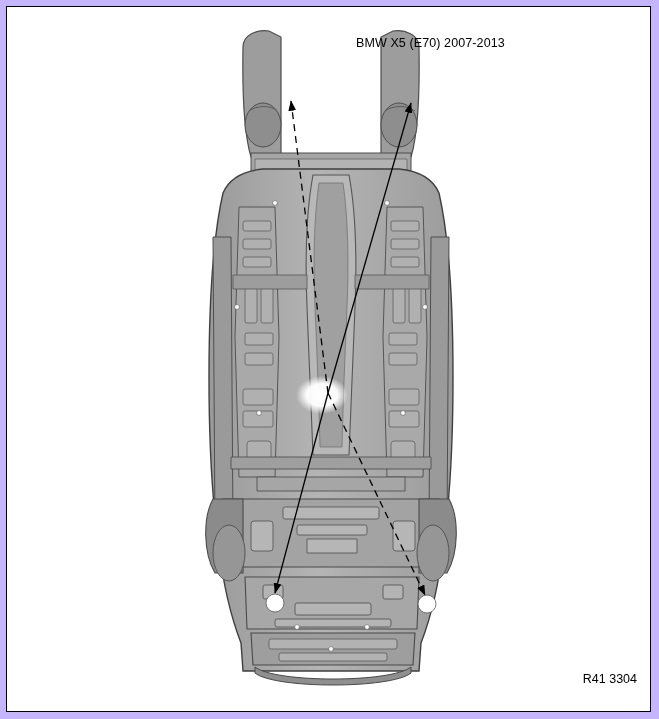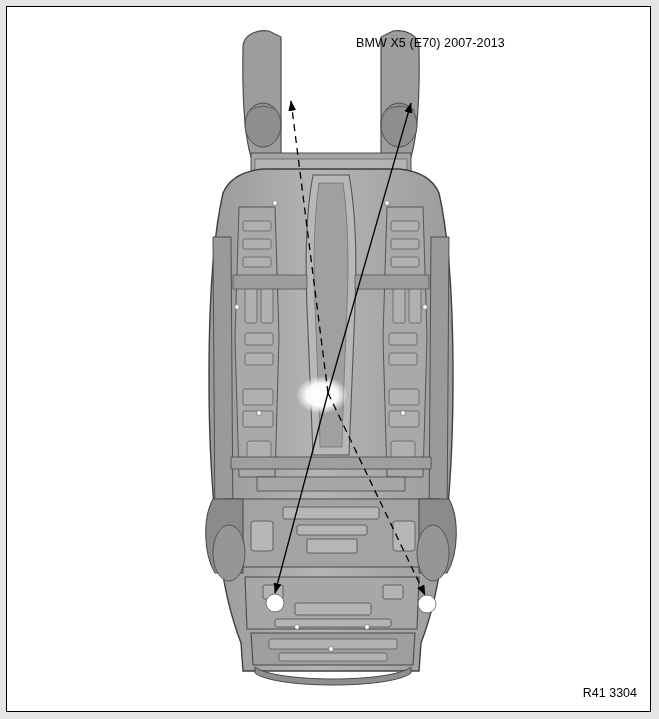"BMW X5 (E70) 2007-2013" #page { background: #e5e5e5 -> #c4b5fd }
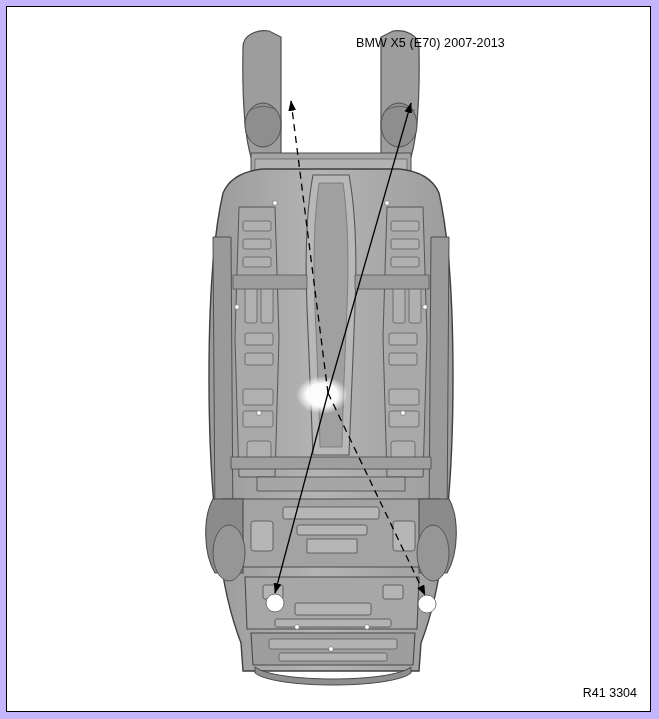"R41 3304" .figure-id { bottom: 19px -> 33px }
